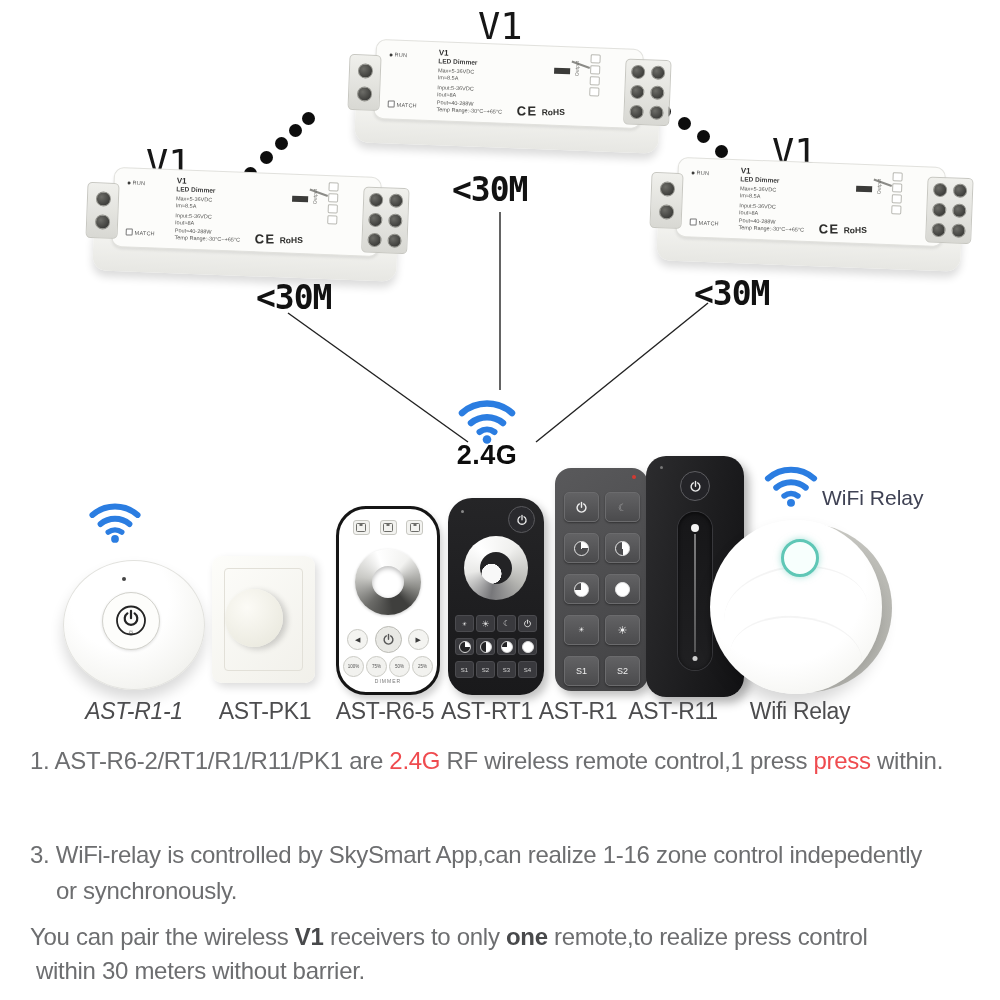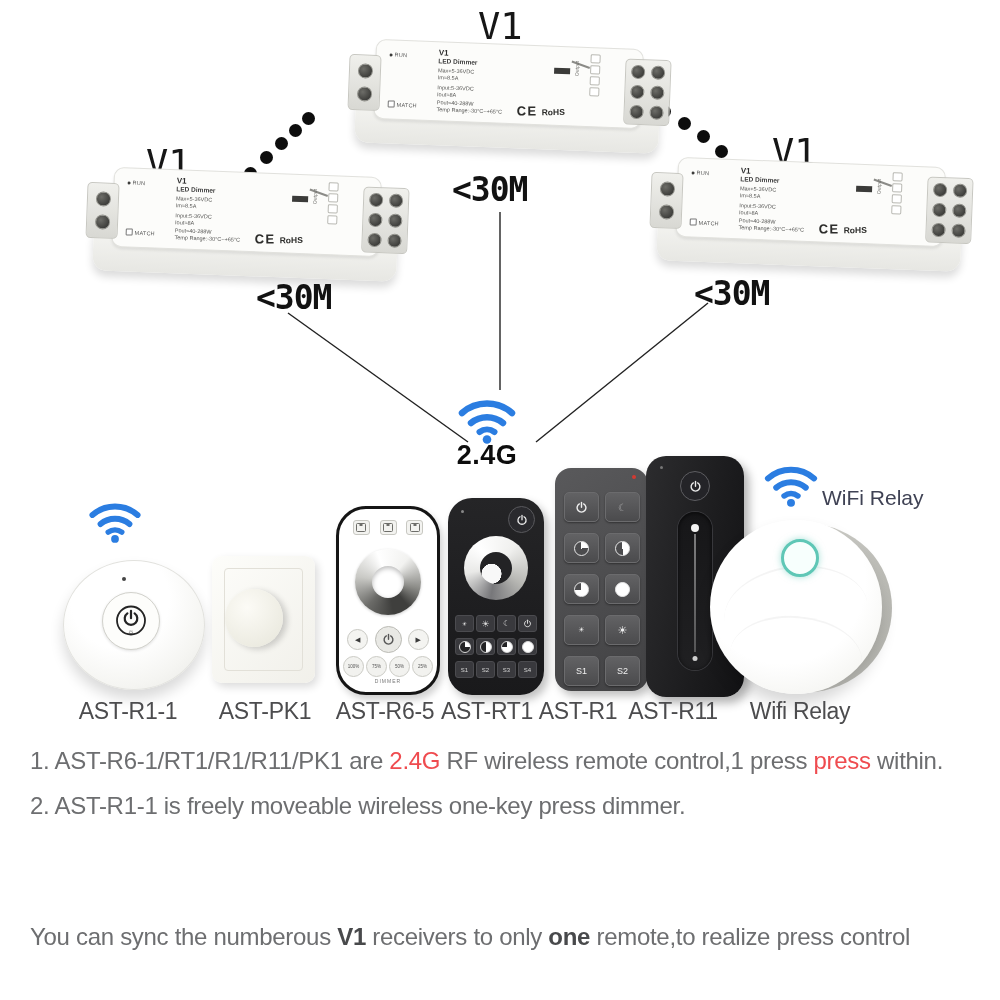"AST-R1-1" div.dev-label { font-style: none -> italic; left: 68px -> 74px }
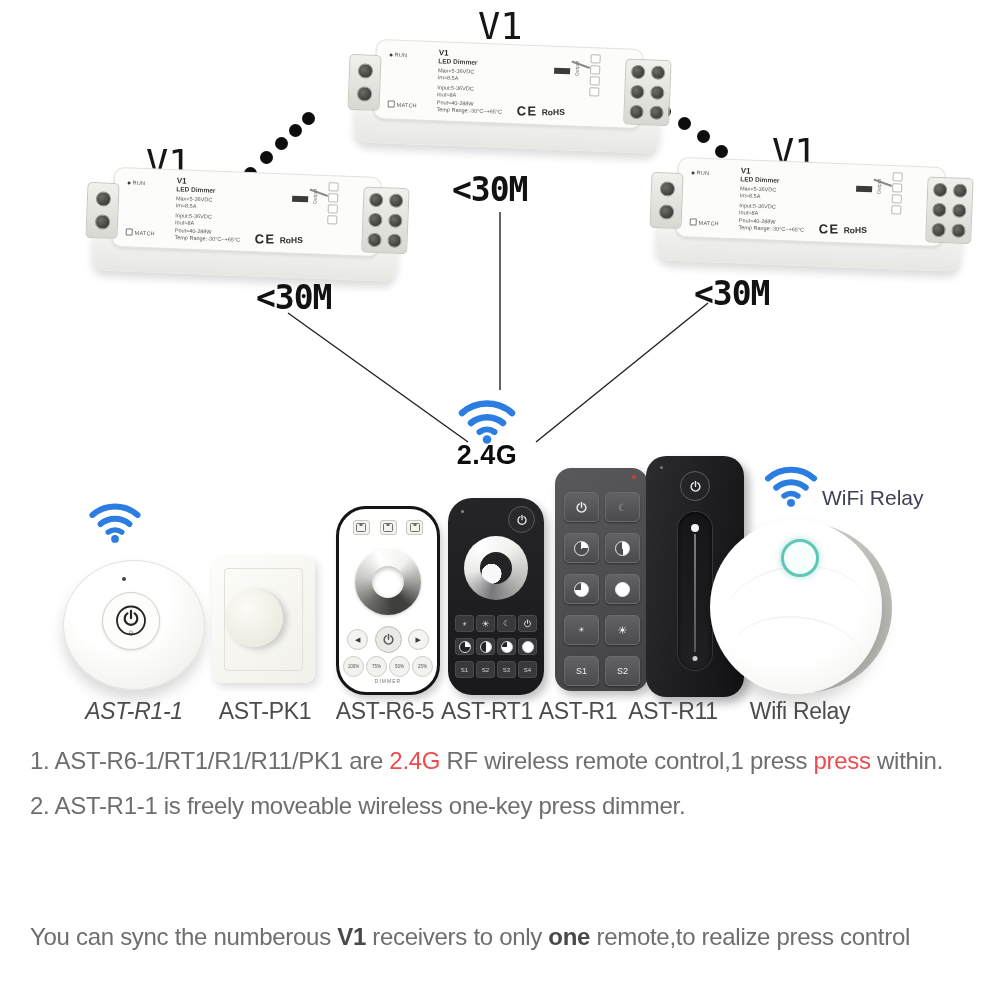"1. AST-R6-1/RT1/R1/R11/PK1 are" span { text: AST-R6-1/RT1/R1/R11/PK1 -> AST-R6-2/RT1/R1/R11/PK1 }
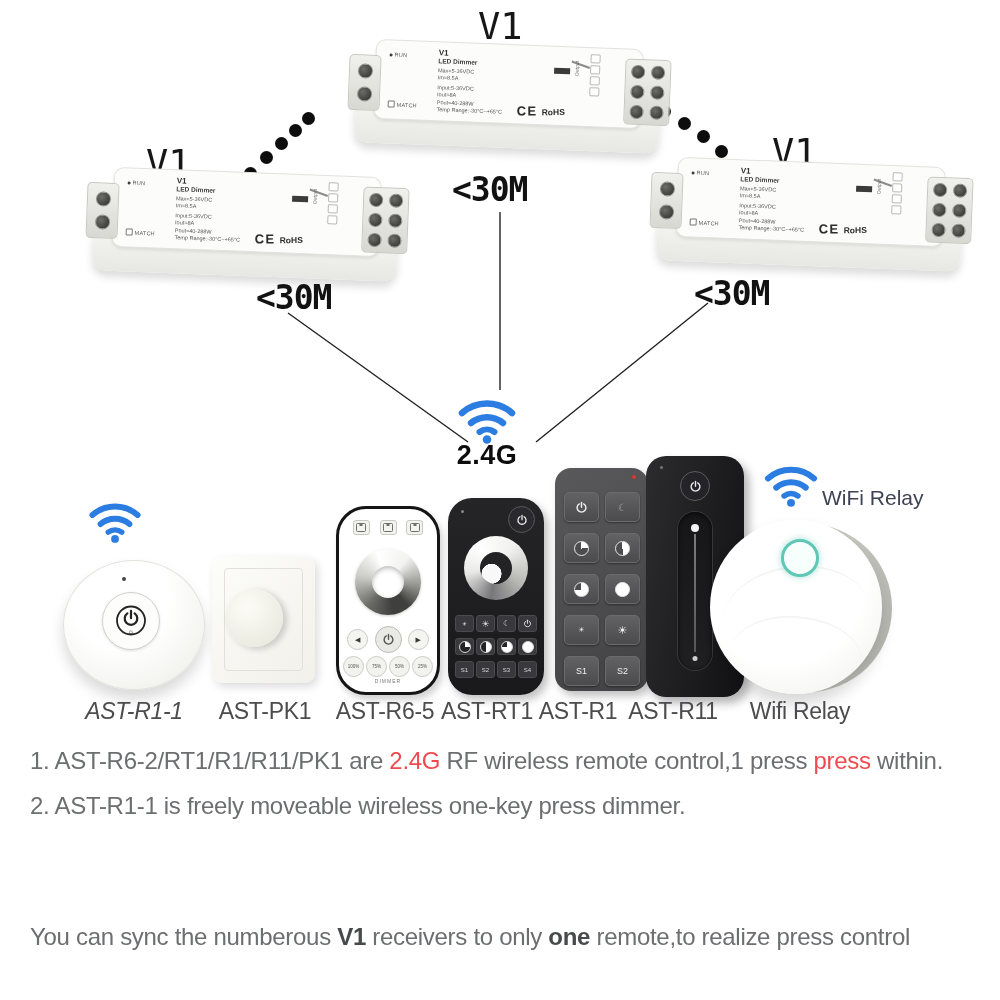"2. AST-R1-1 is freely moveable" p.note { html: <p>2. AST-R1-1 is freely moveable wireless one-key press dimmer.</p> -> none }
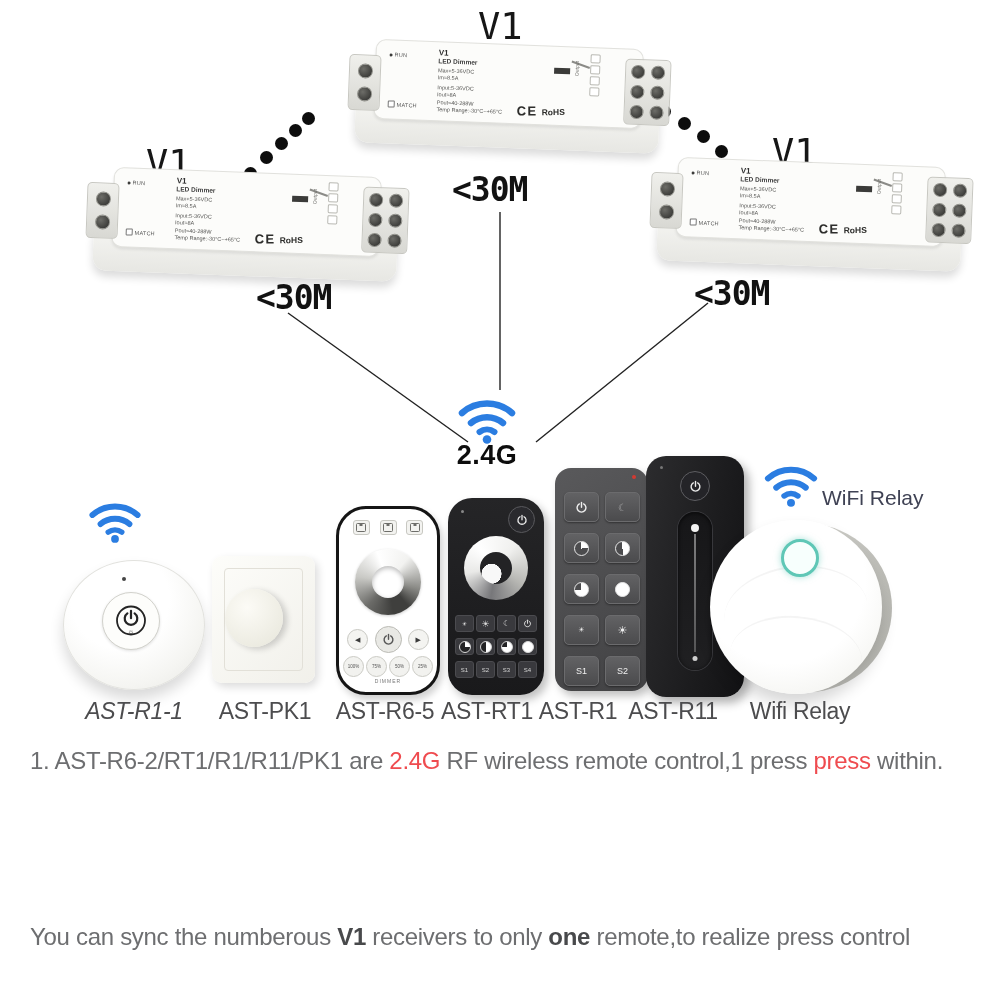"3. WiFi-relay is controlled by" span { html: none -> <span>3. WiFi-relay is controlled by SkySmart App,can realize 1-16 zone control indepedently</span> }
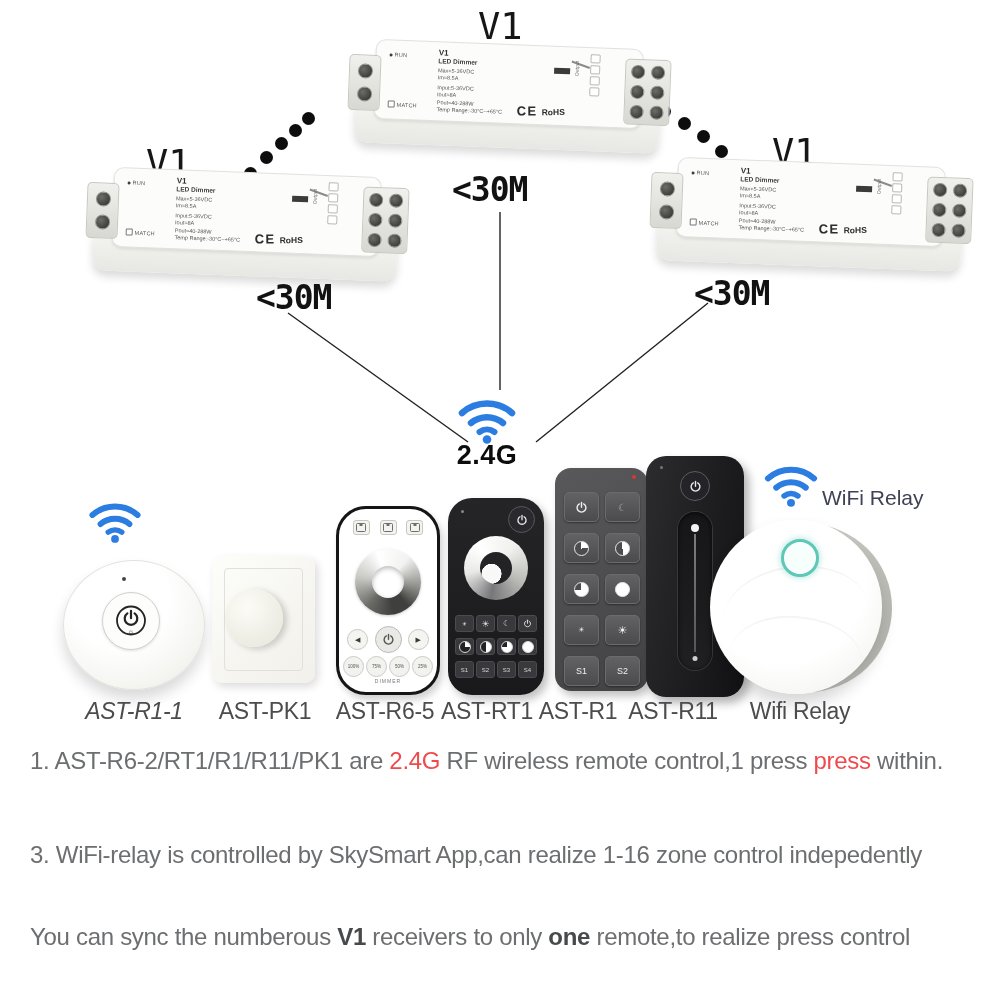"or synchronously." span.ind { html: none -> <span>or synchronously.</span> }
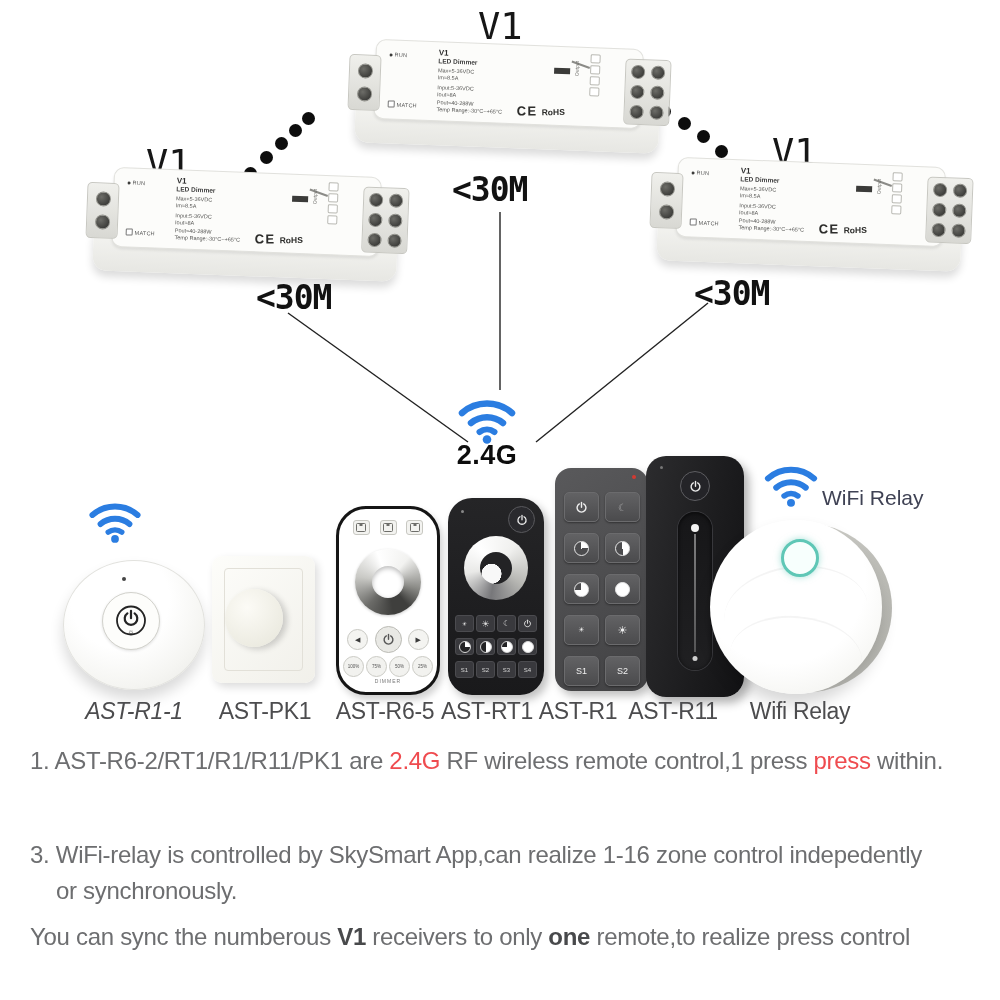"You can sync the numberous" span { text: sync the numberous -> pair the wireless }
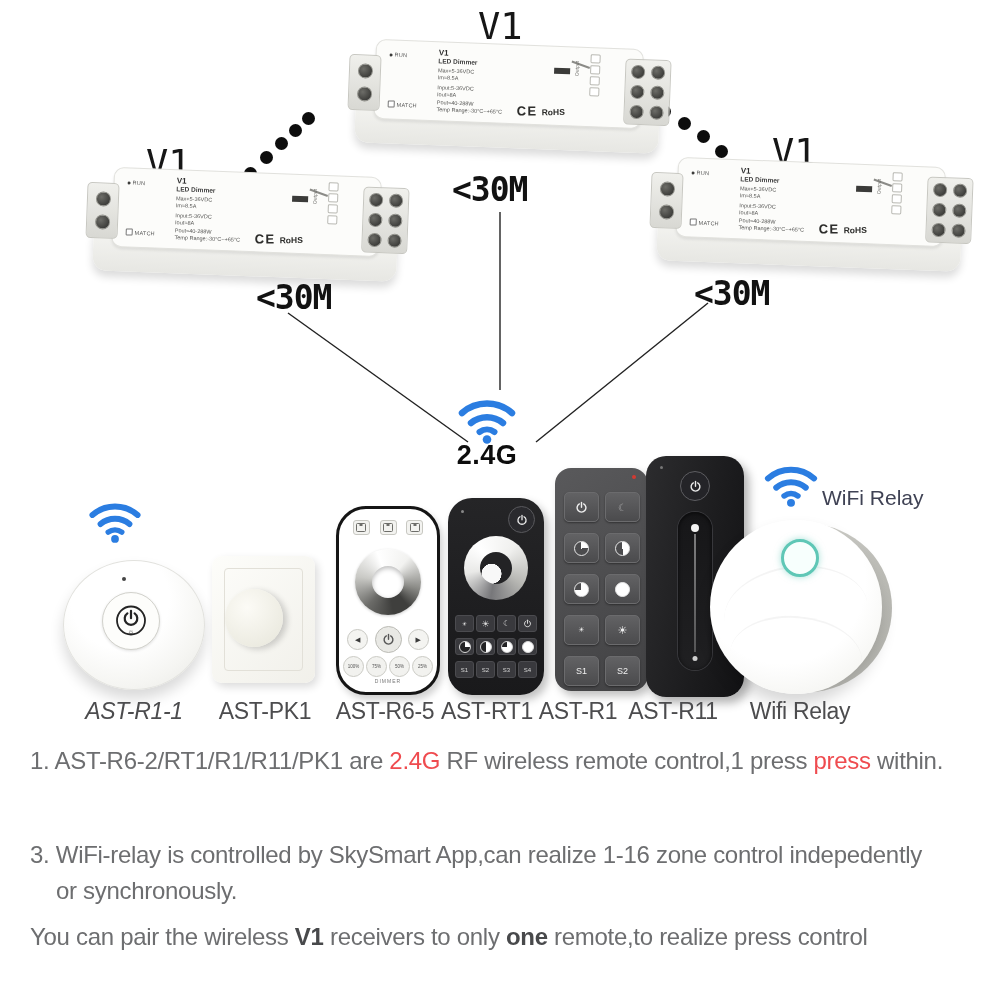"within 30 meters without barrier." span.ind2 { html: none -> <span>within 30 meters without barrier.</span> }
